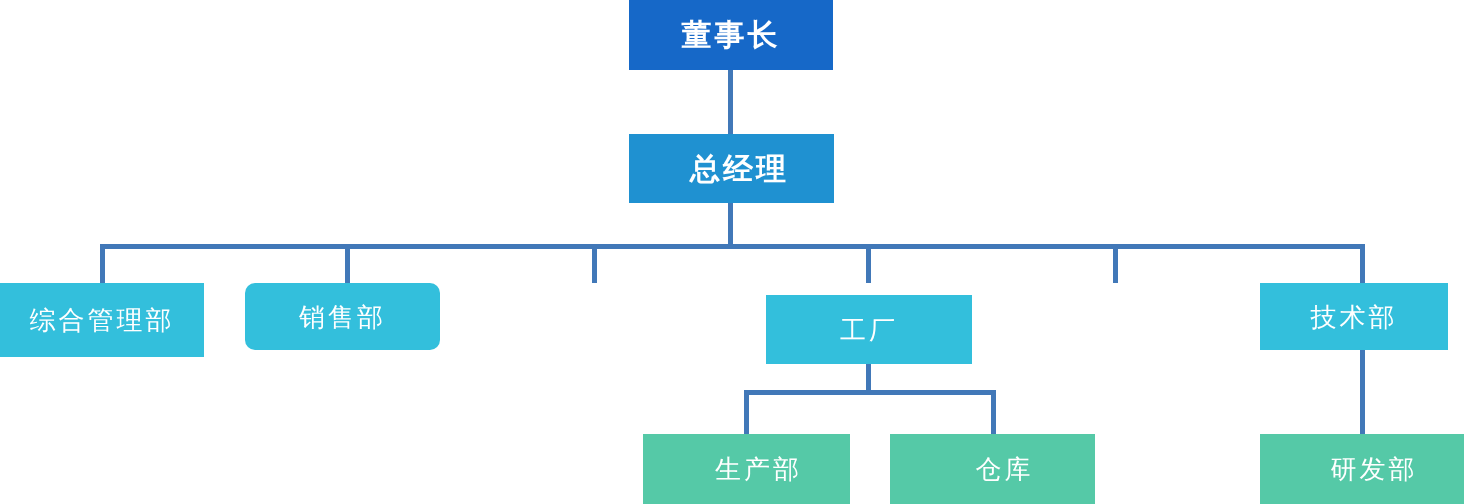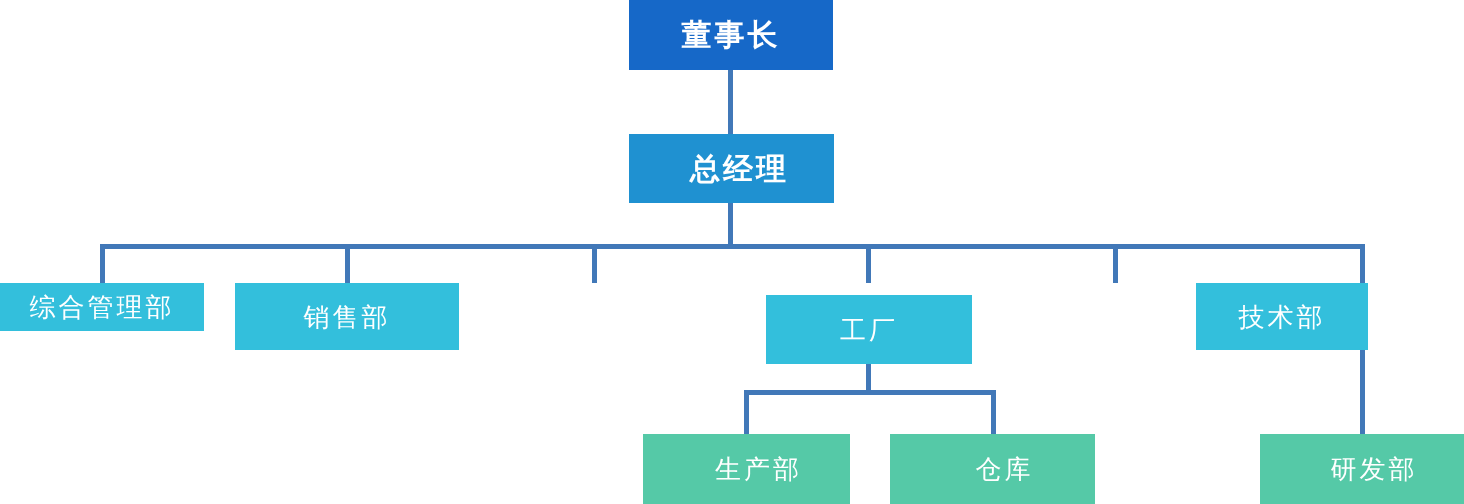"综合管理部" div.node { height: 48px -> 74px }
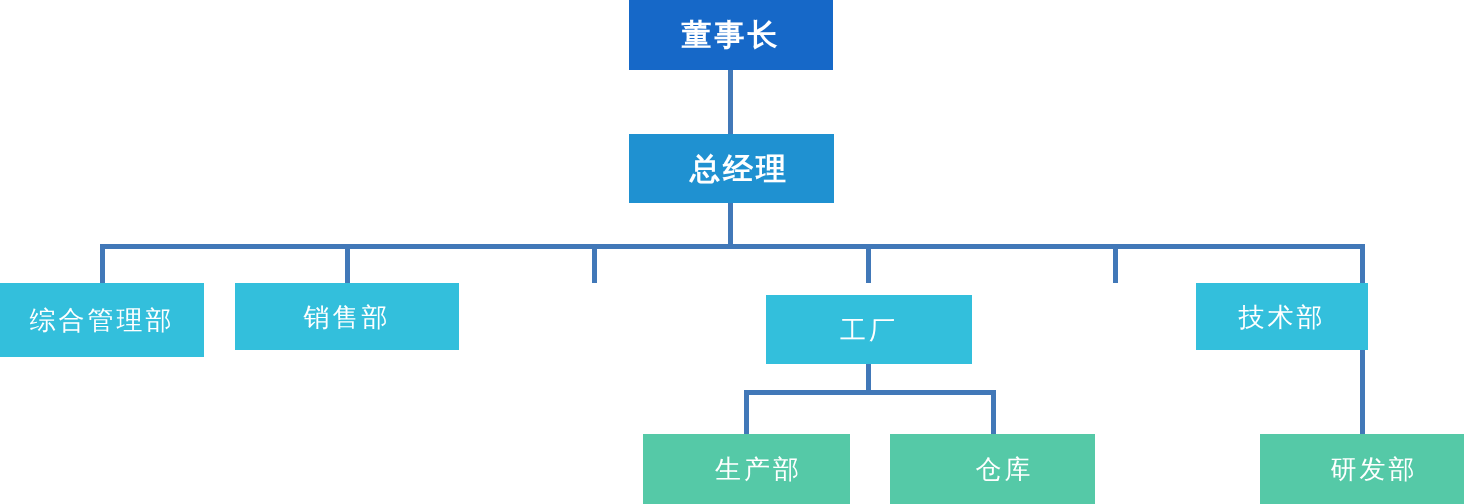"销售部" div.node { border-radius: none -> 10px; left: 235px -> 245px; width: 224px -> 195px }
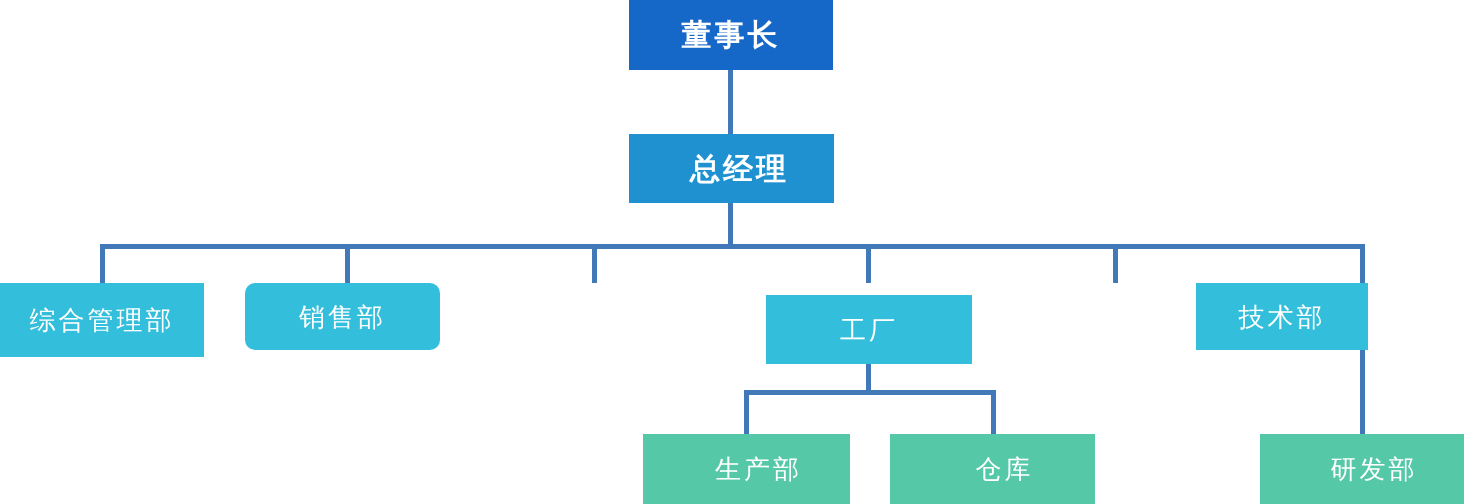"技术部" div.node { left: 1196px -> 1260px; width: 172px -> 188px }
